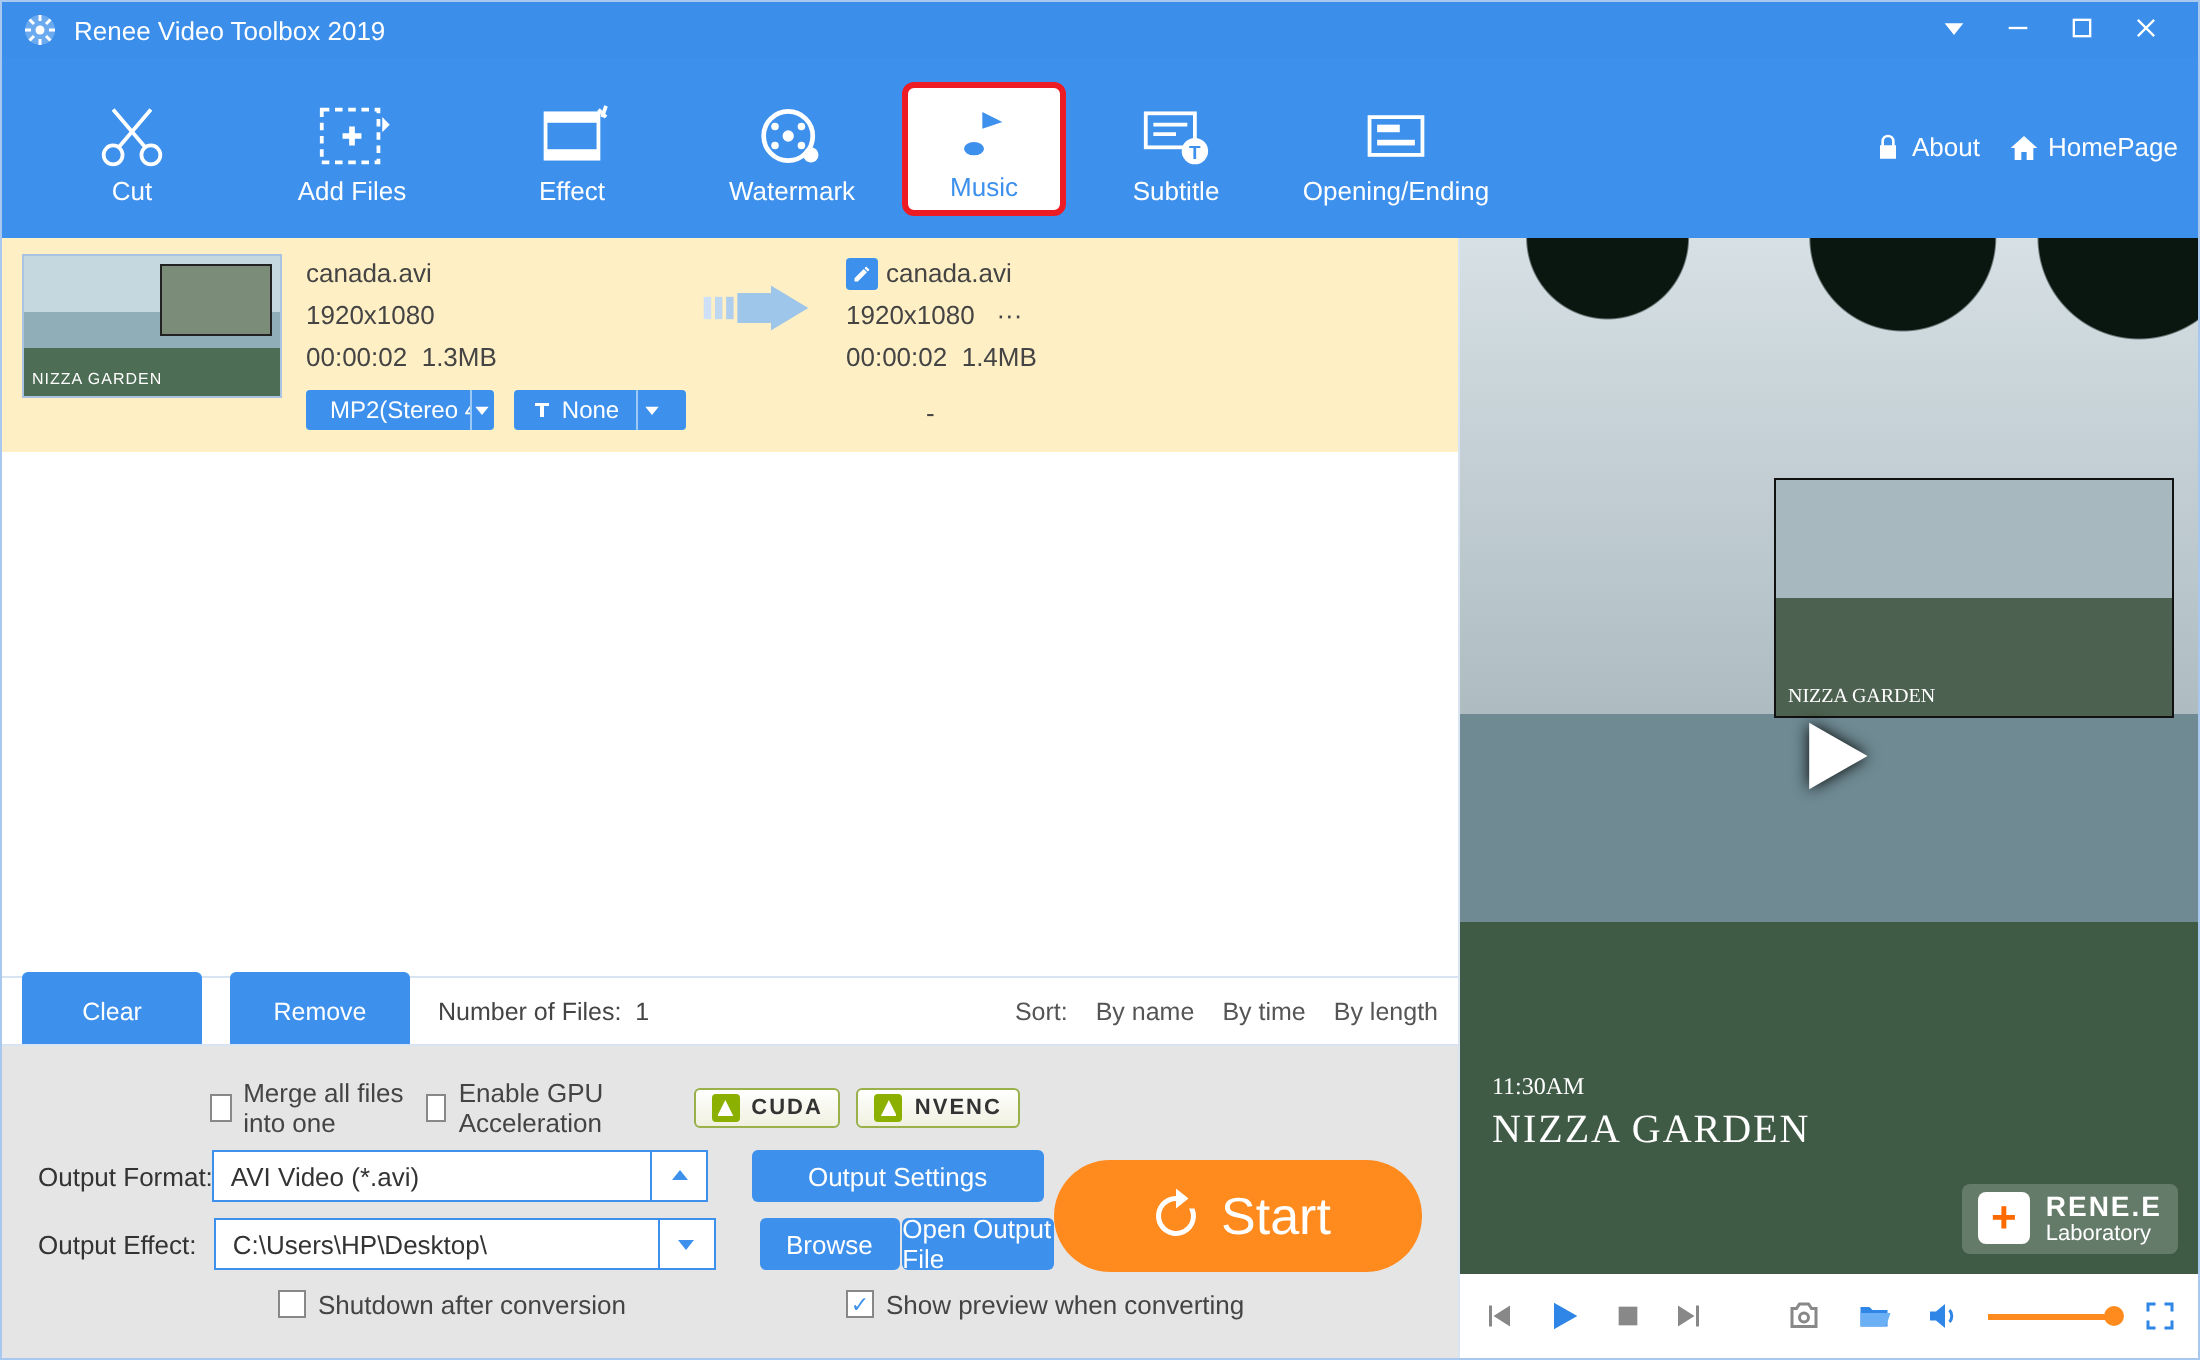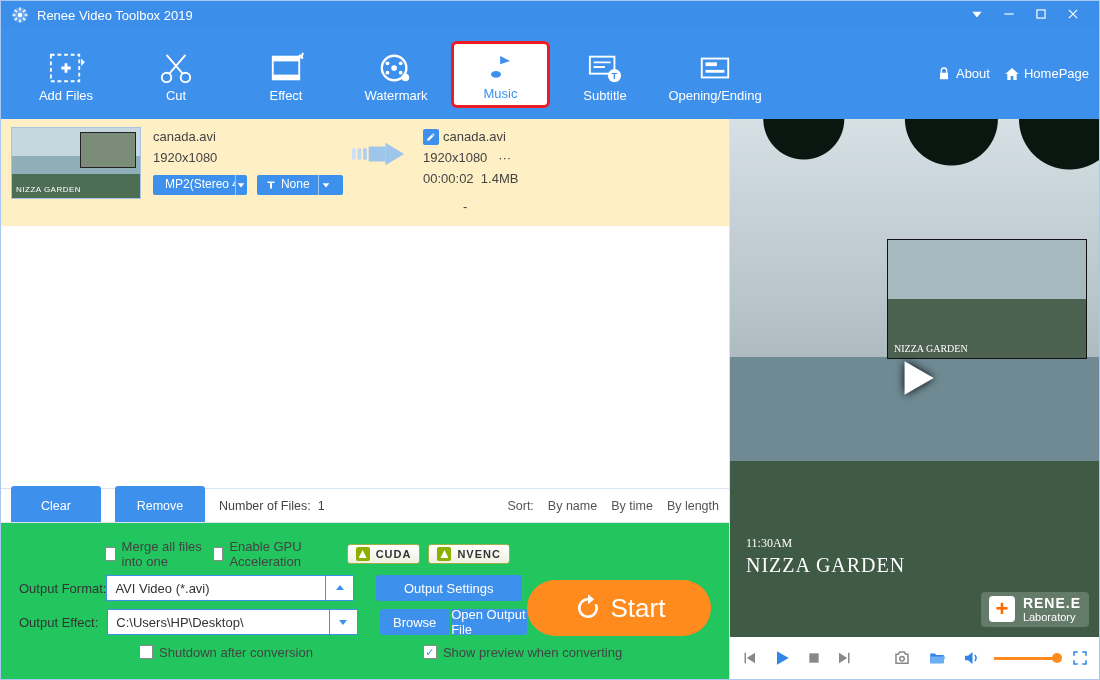"Add Files" div.tool { order: before "Cut" -> after "Cut" }
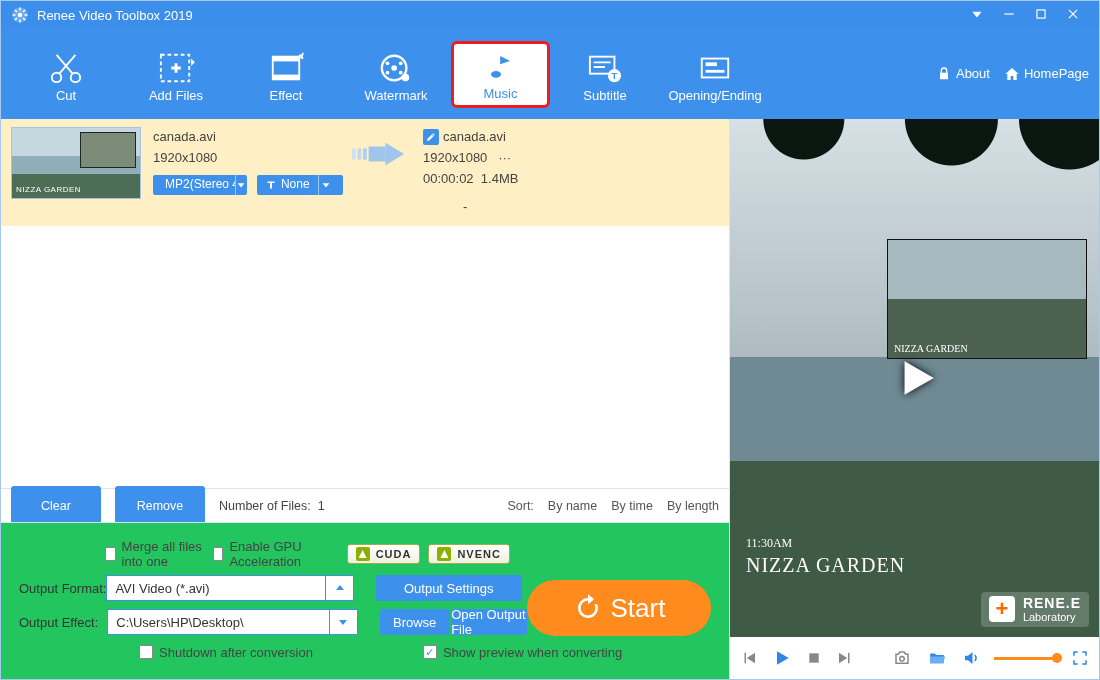"Music" .tool.highlight { width: 99px -> 82px }
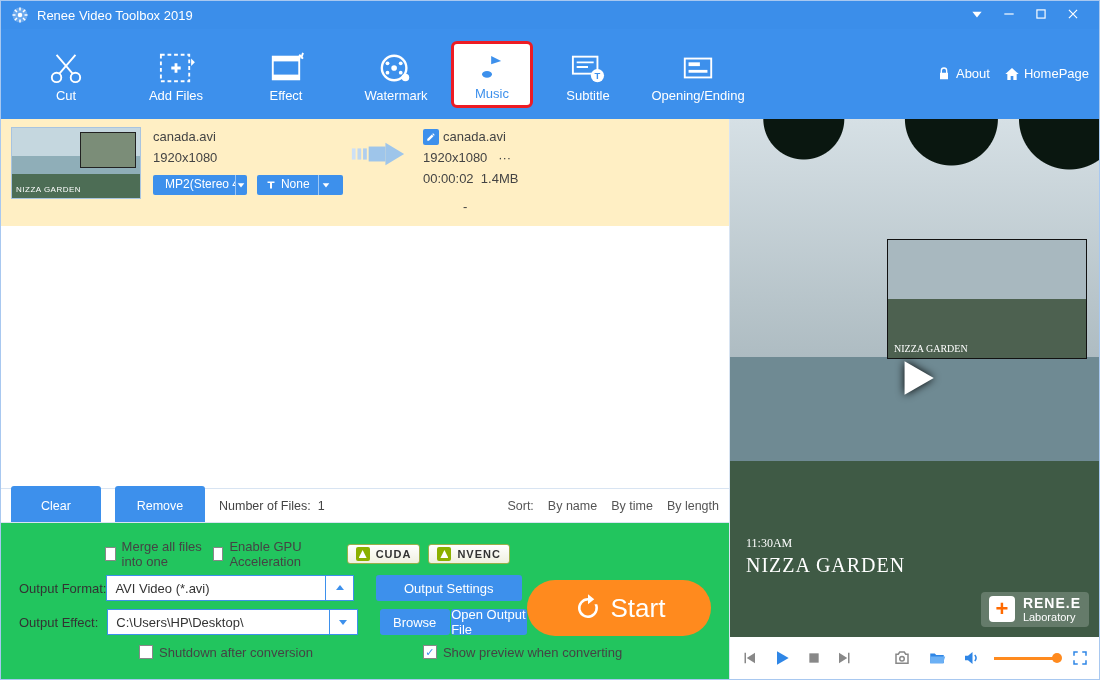"00:00:02 1.3MB" div { html: none -> <div><span>00:00:02</span>&nbsp;&nbsp;<span>1.3MB</span></div> }
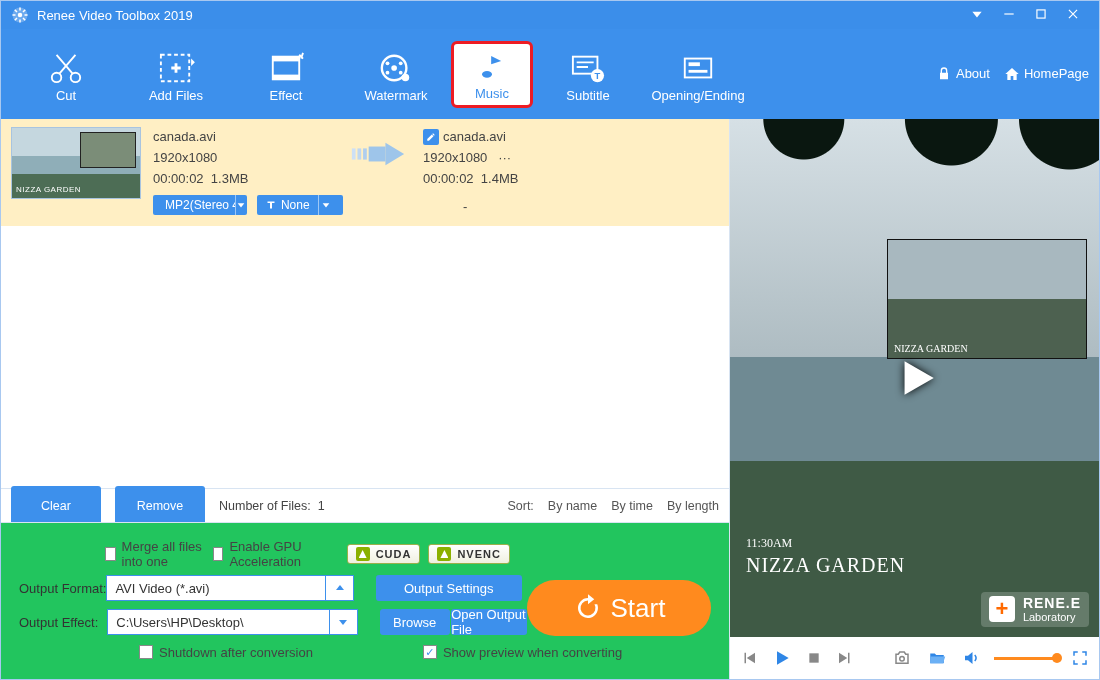"Merge all files into one" .bottom { background: #22c55e -> #e5e5e5 }
